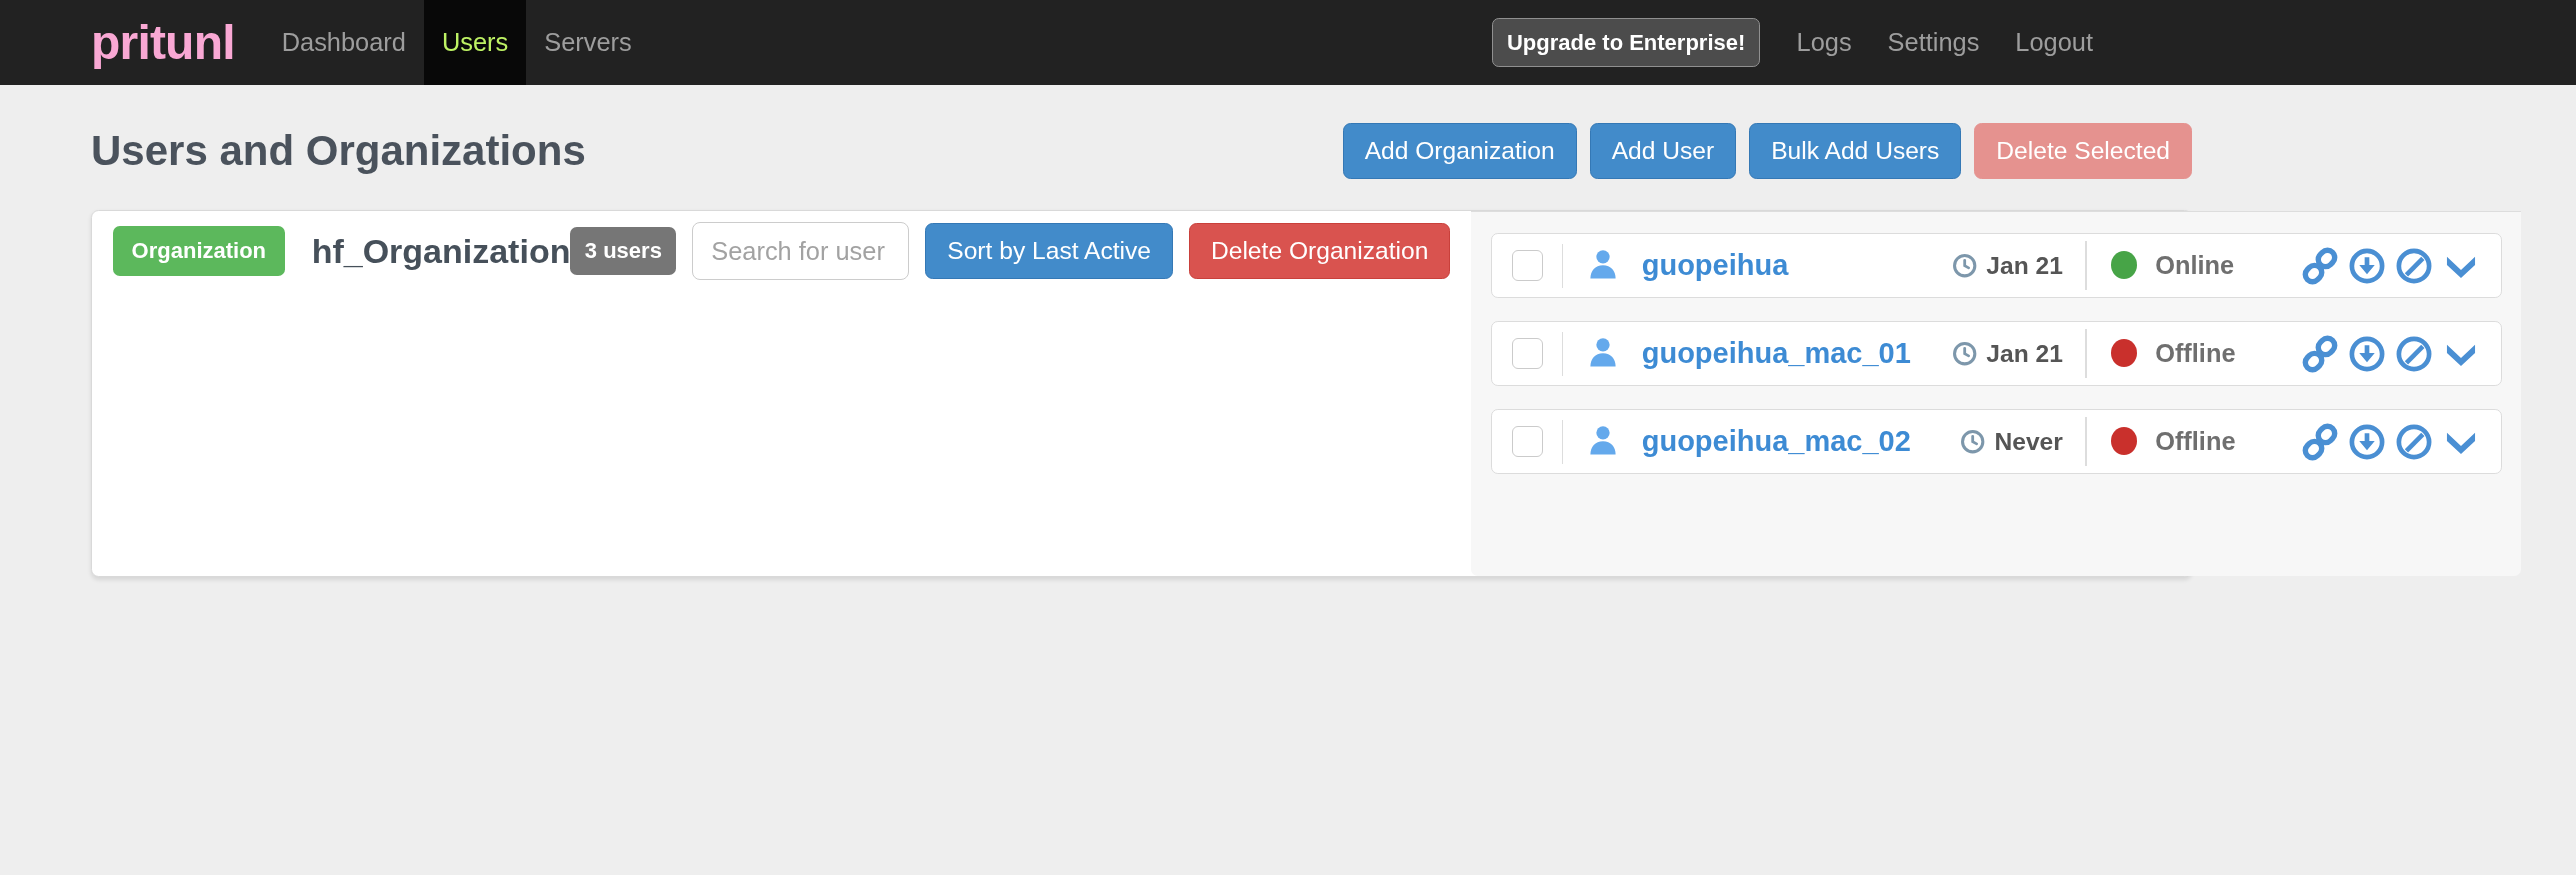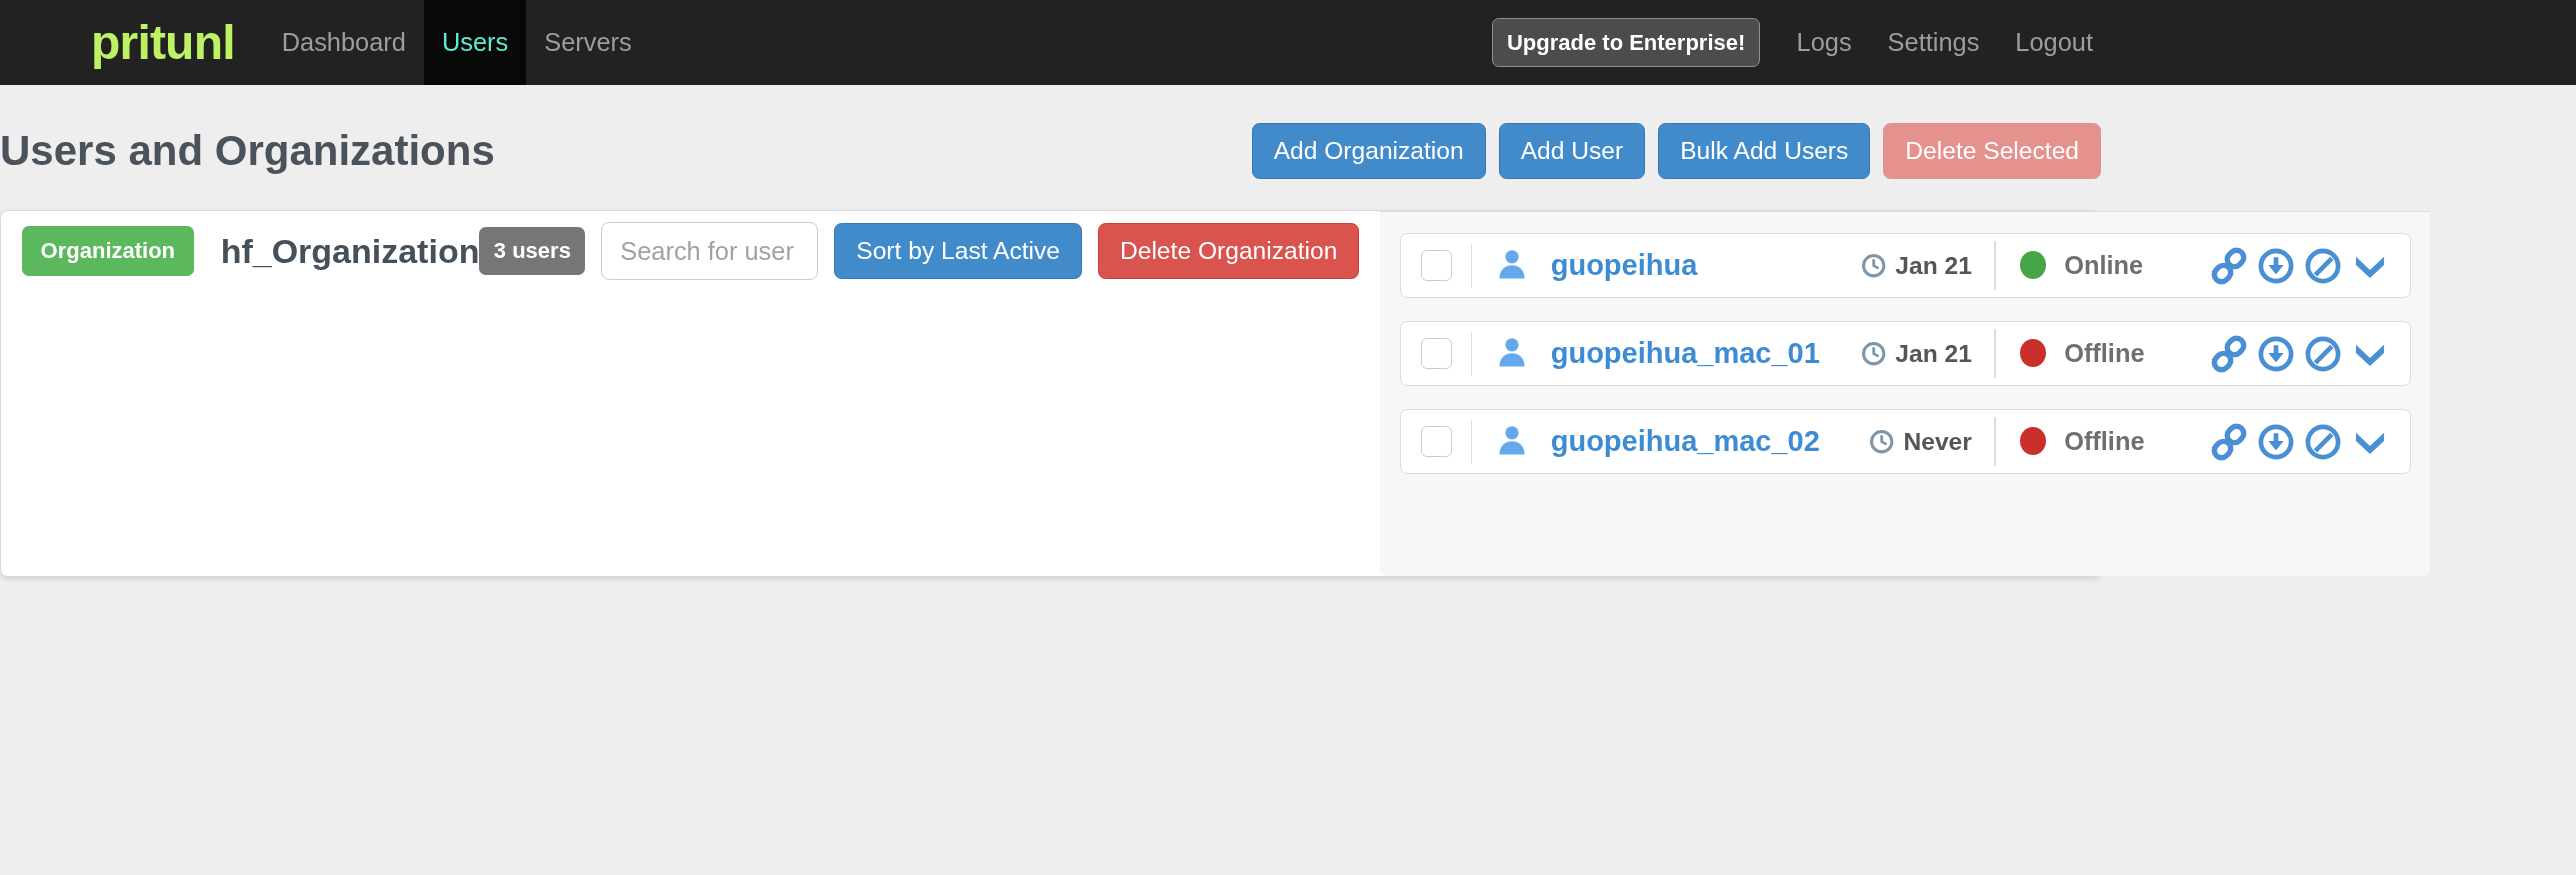"pritunl" .logo { color: #bef264 -> #f9a8d4 }
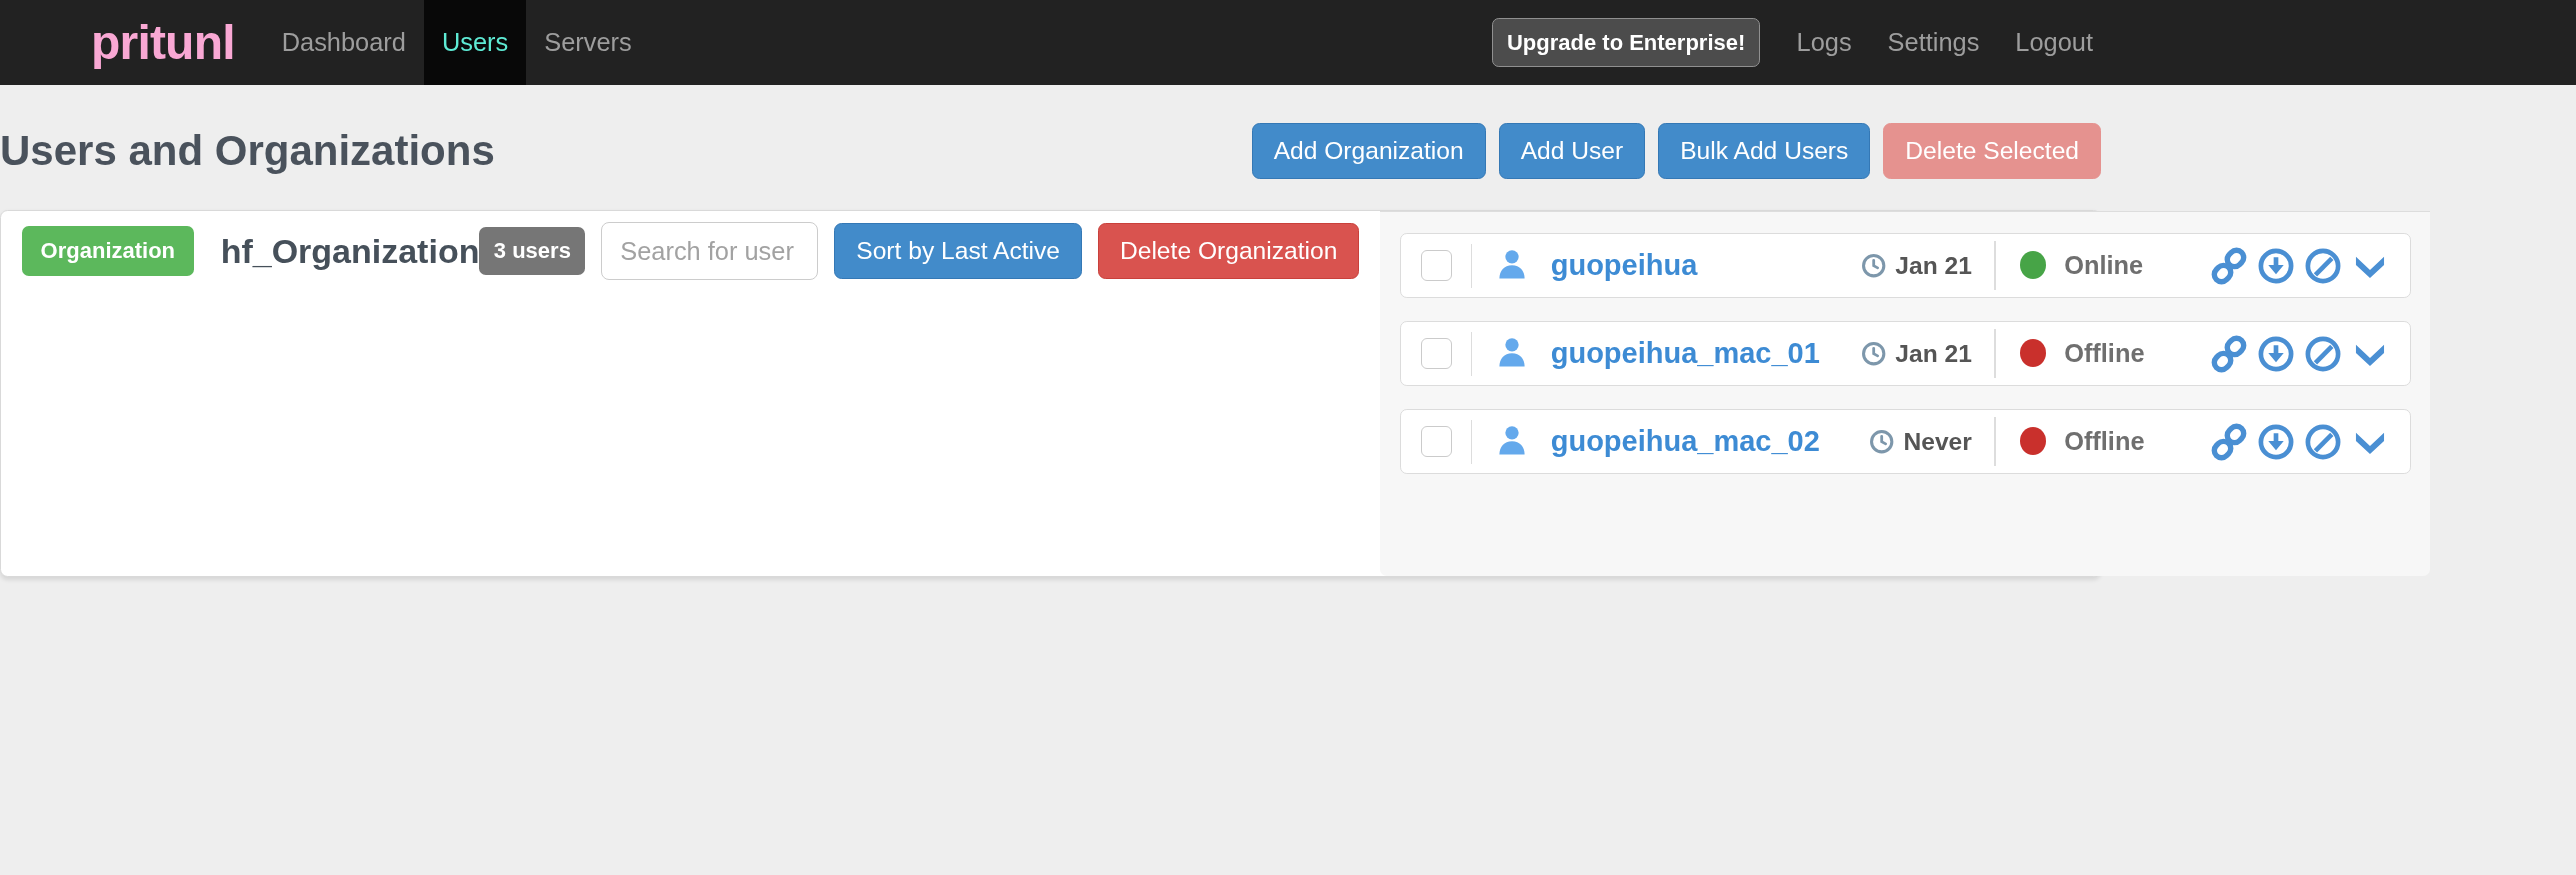"Users" .nav-item.active { color: #5eead4 -> #bef264 }
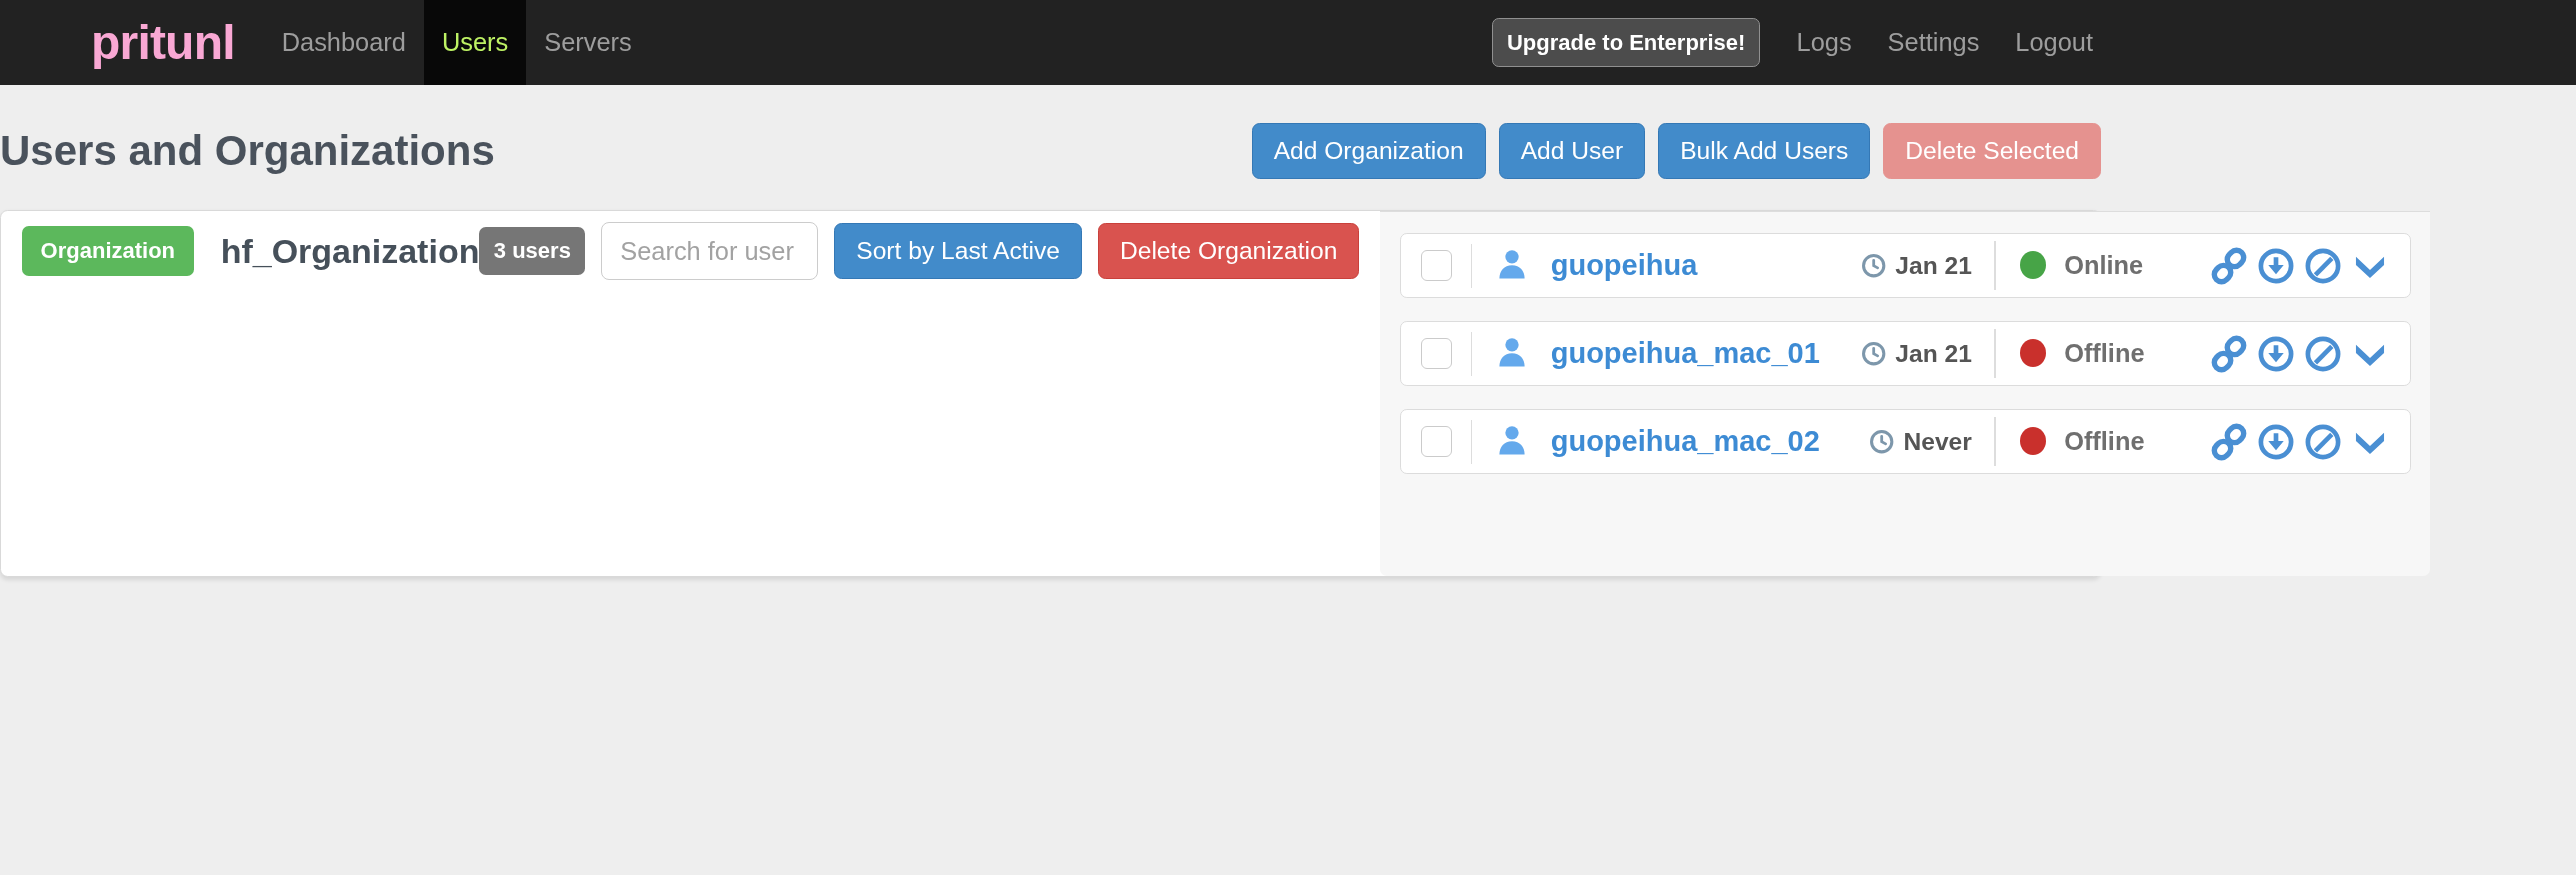"Users and Organizations" .container { margin-left: none -> 91px }
